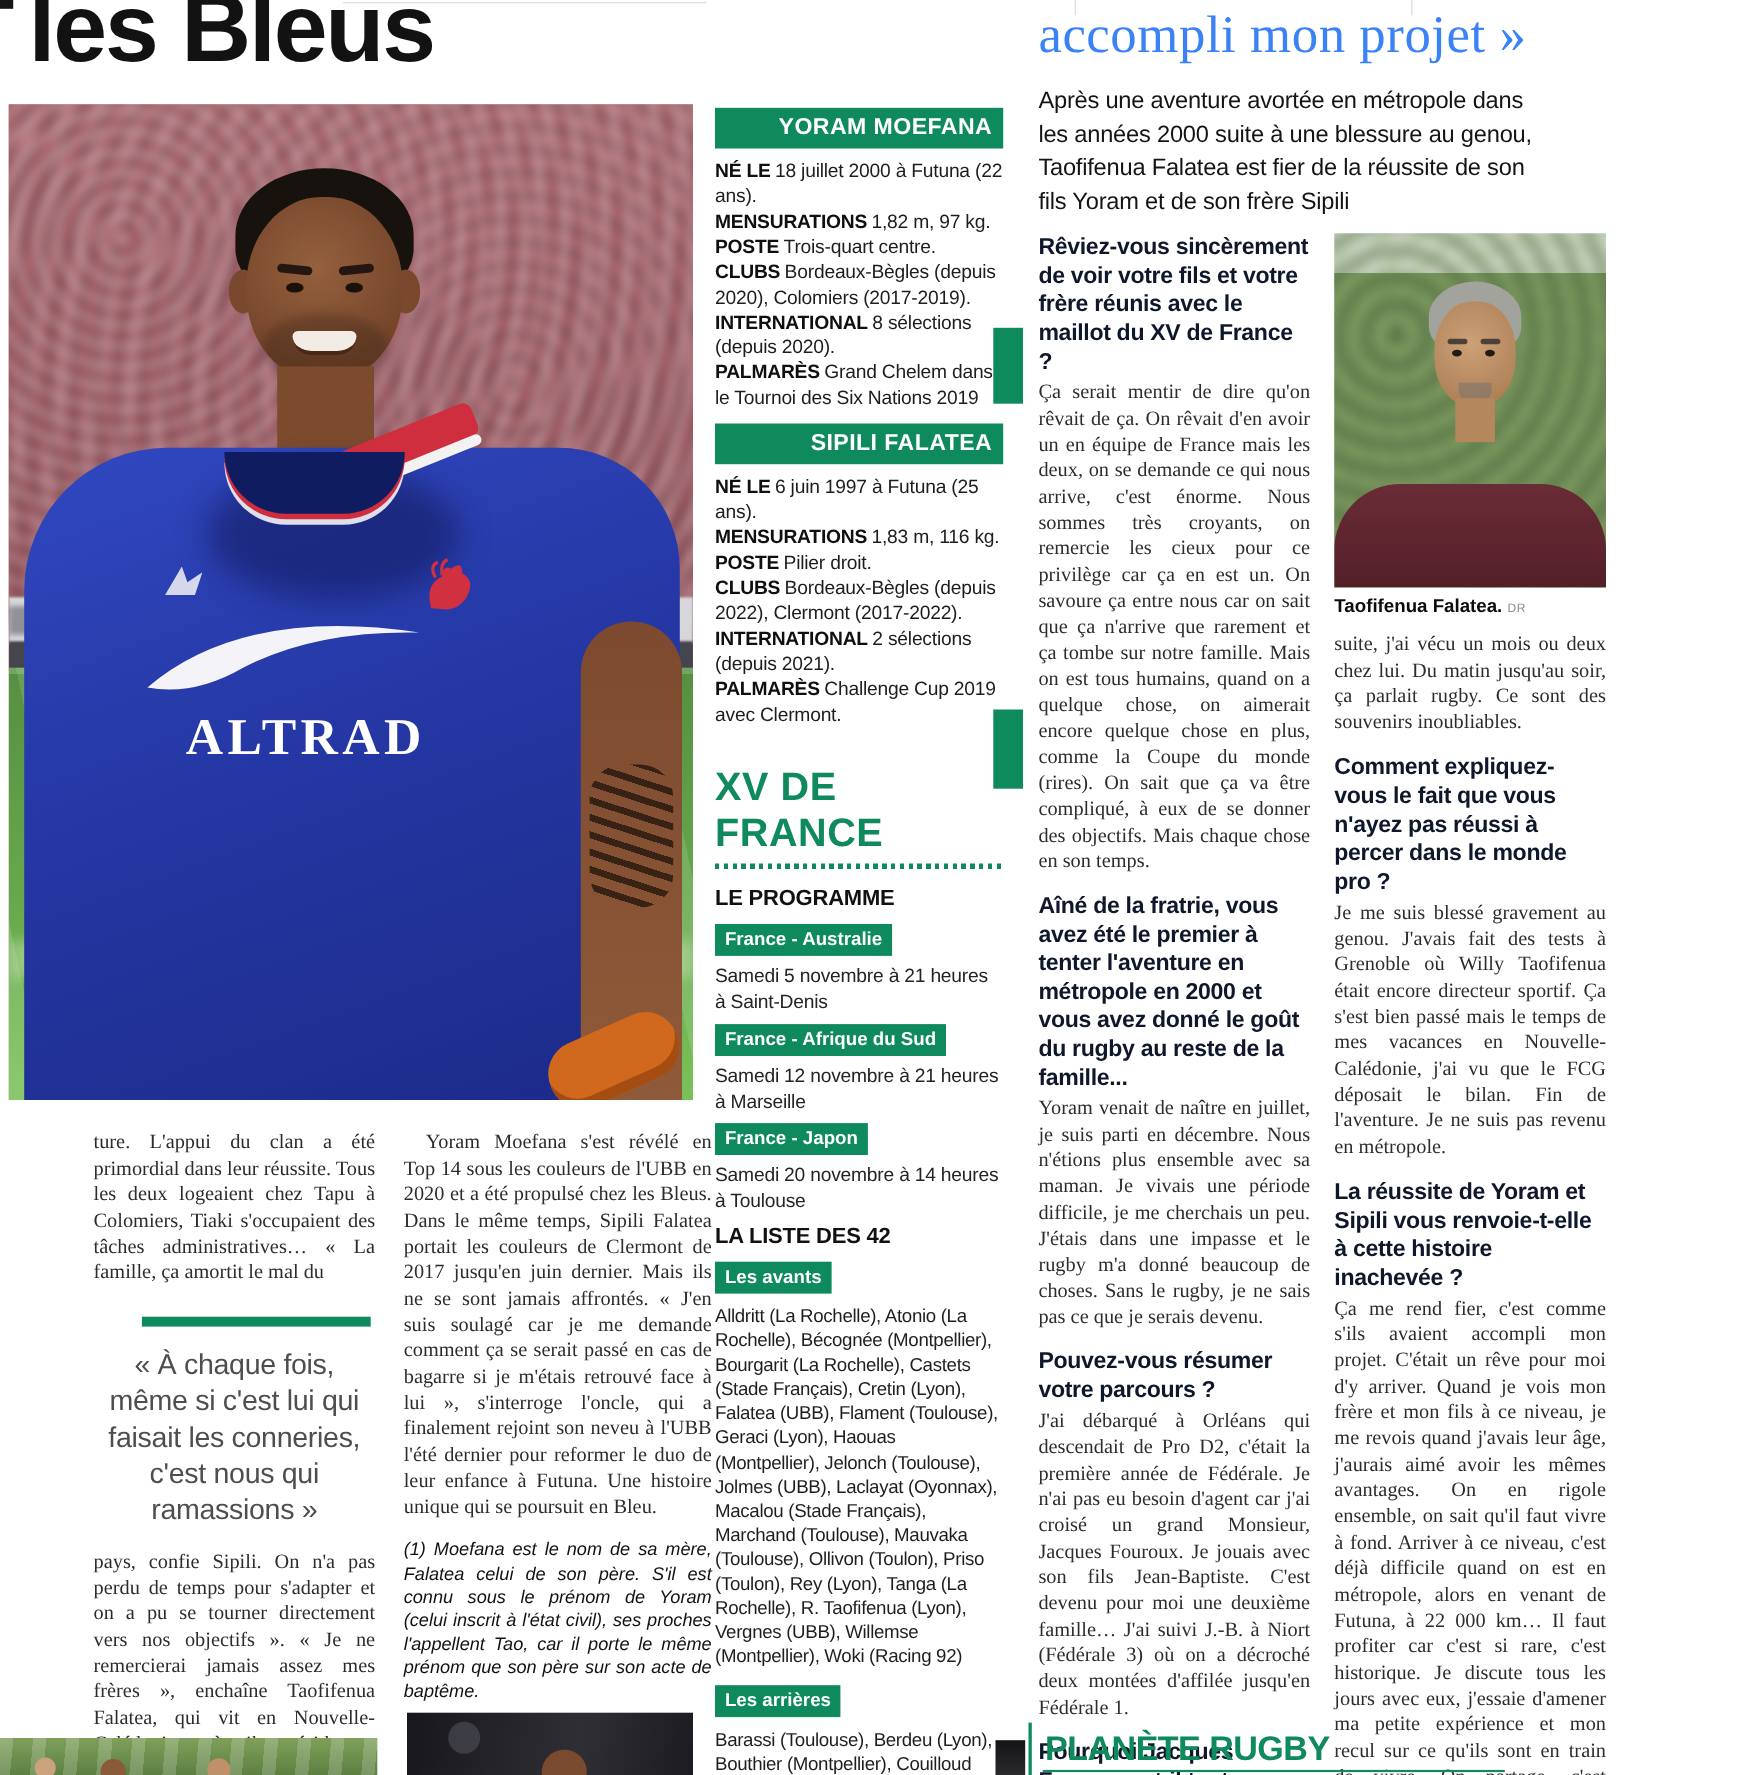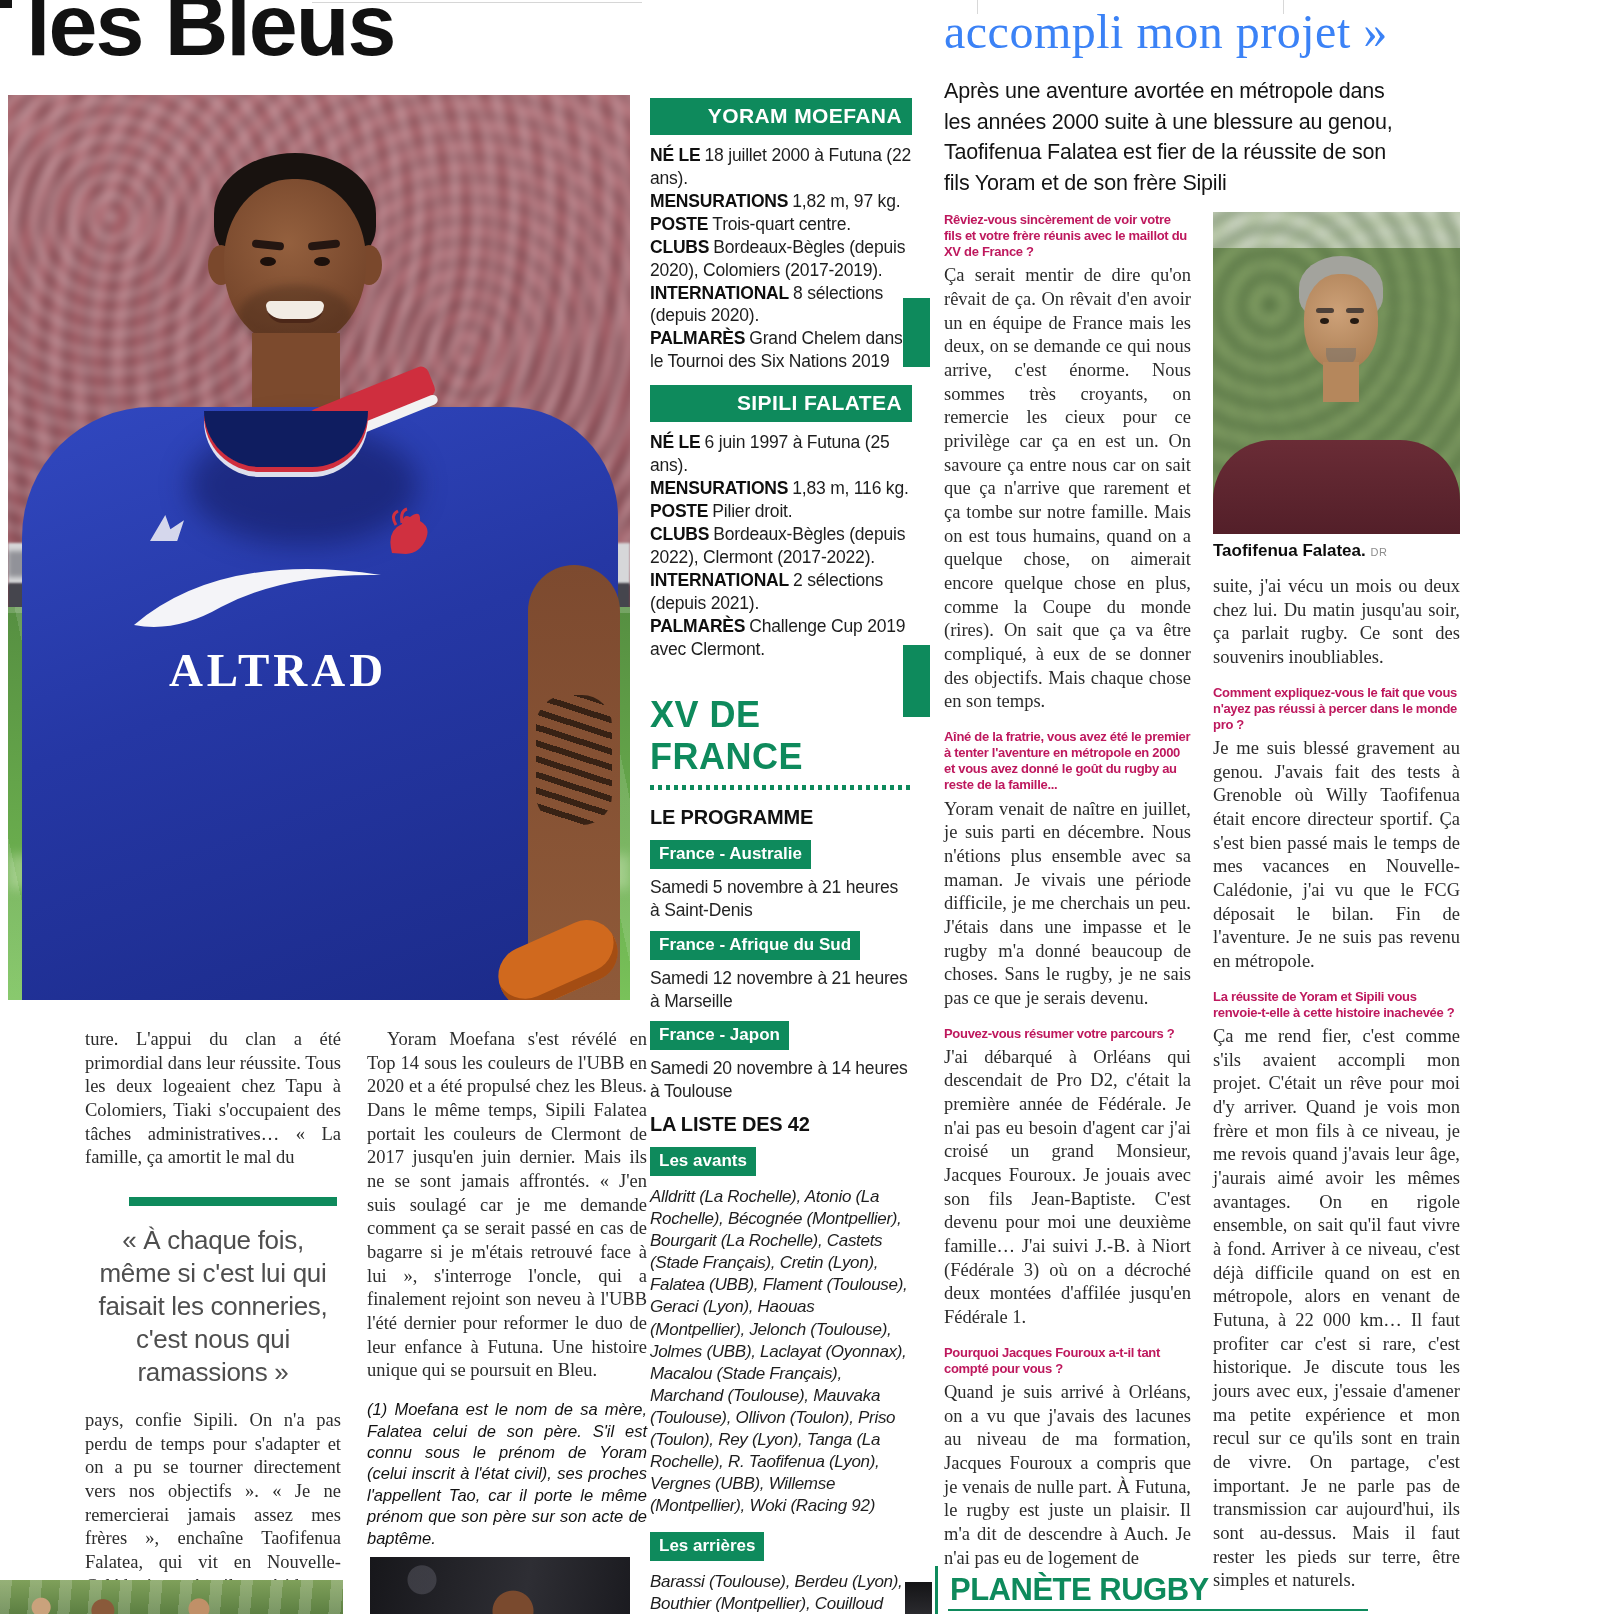"Rêviez-vous sincèrement de voir votre" .qa .q { color: #be185d -> #0f172a; font-size: 13px -> 21px }
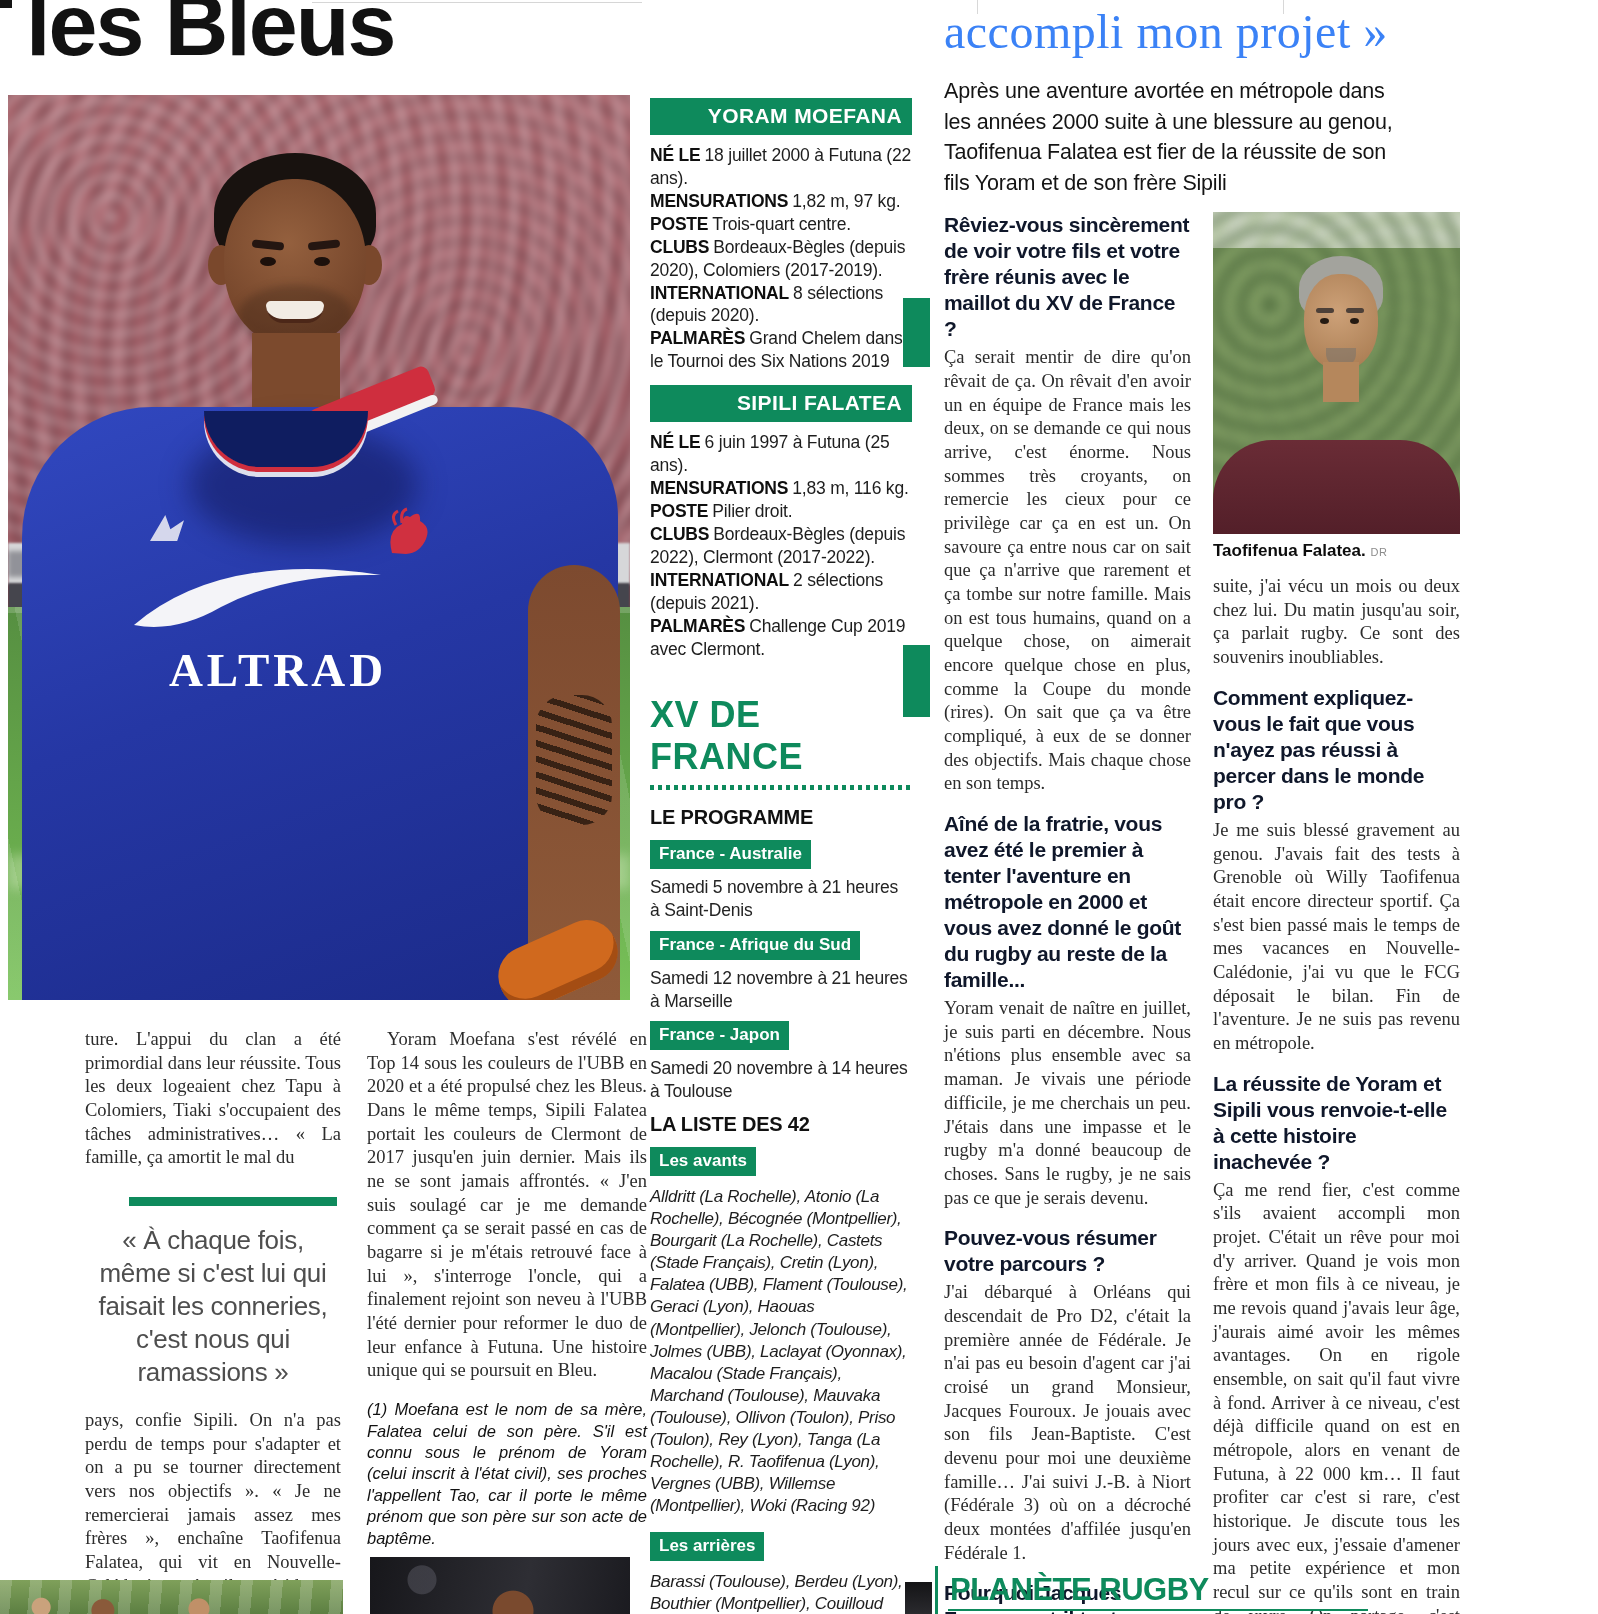"Alldritt (La Rochelle), Atonio (La" .roster { font-style: italic -> none }
